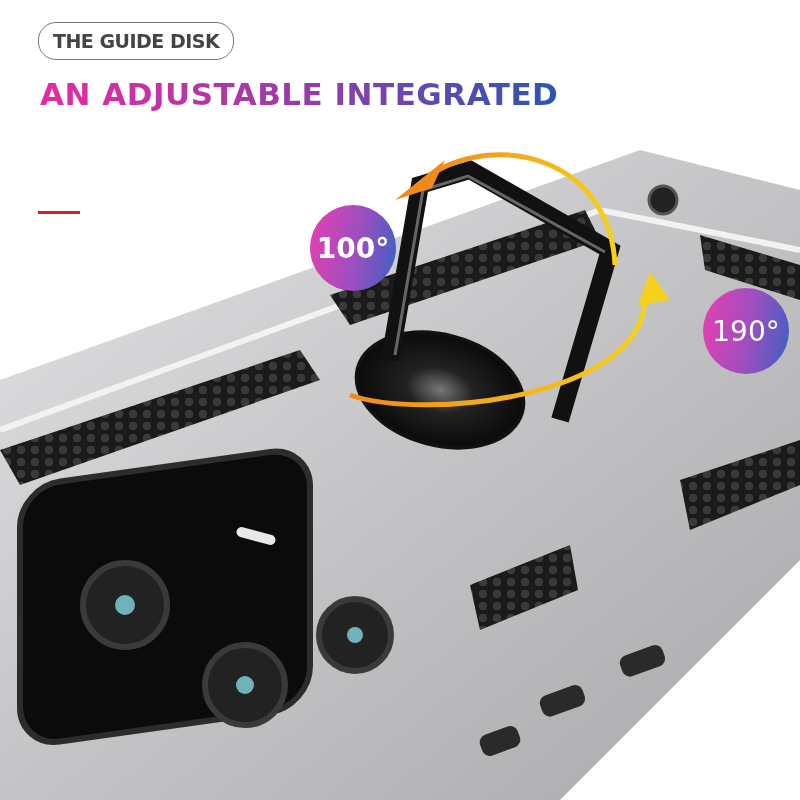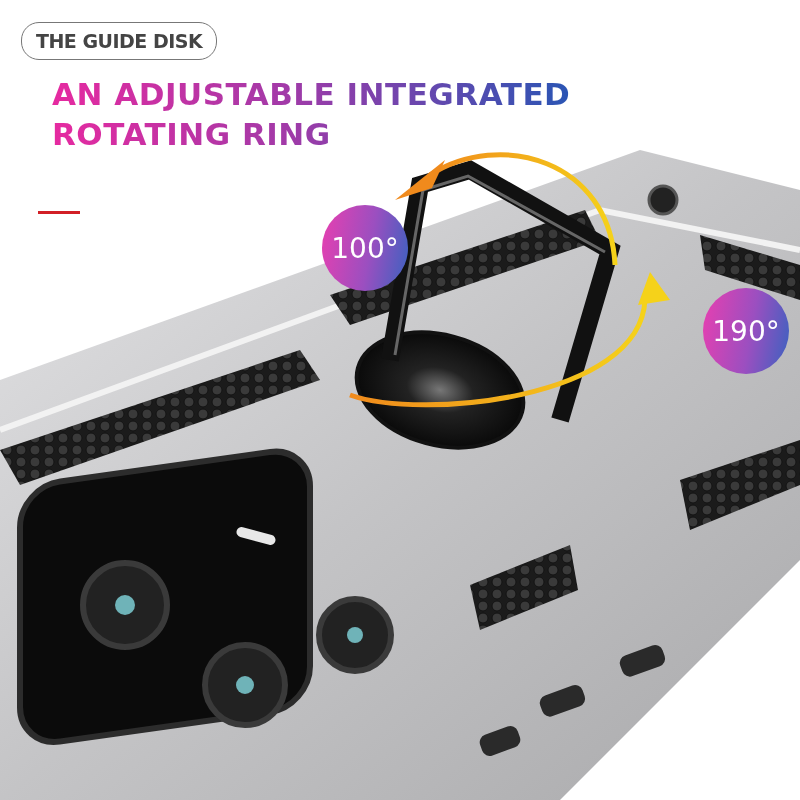"THE GUIDE DISK" .pill { left: 21px -> 38px }
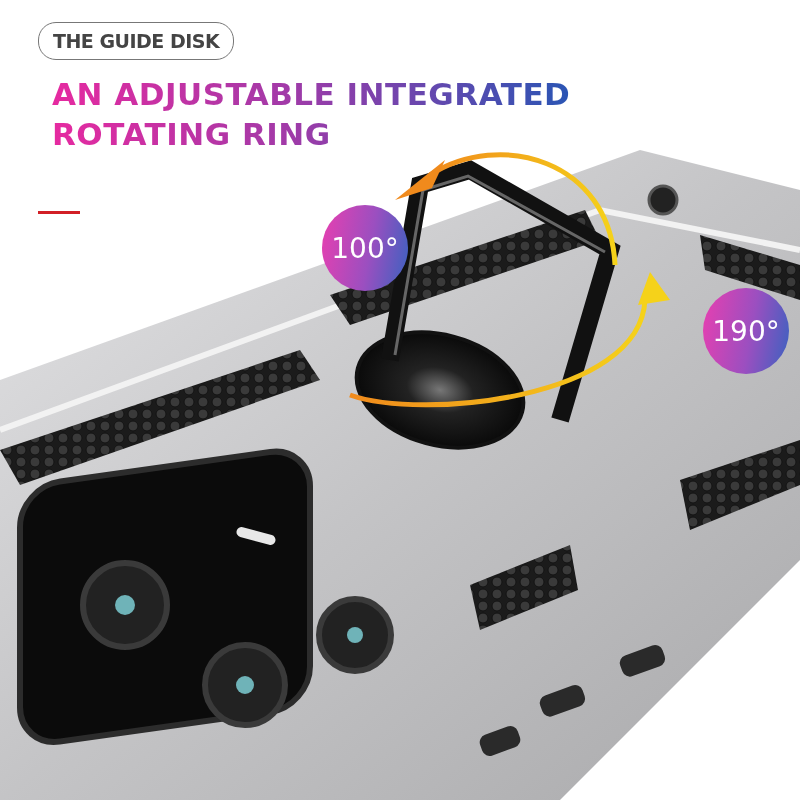"AN ADJUSTABLE INTEGRATED" .headline { left: 52px -> 40px }
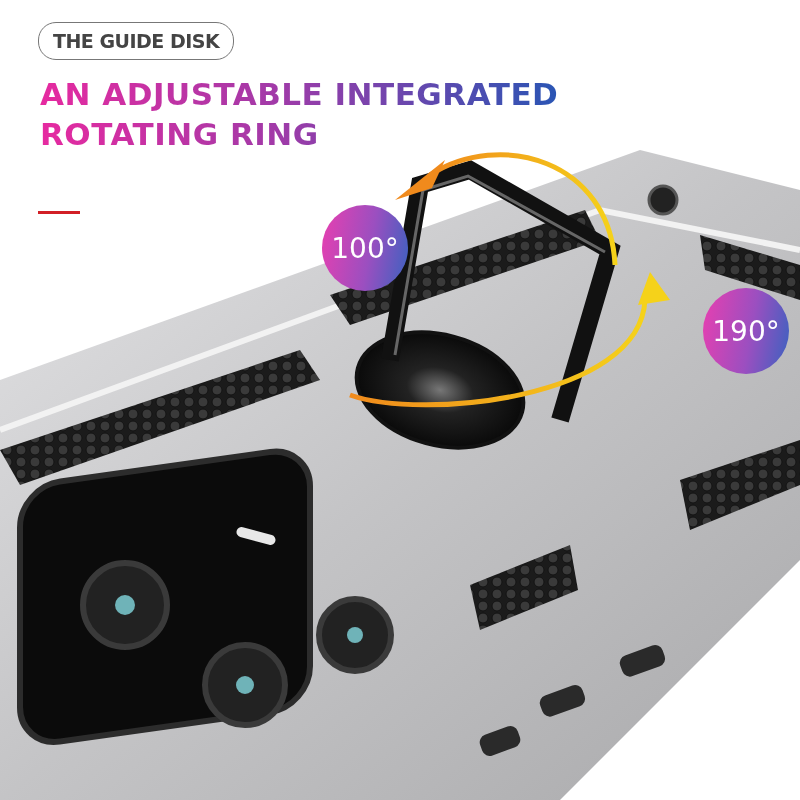"ROTATING RING" div { html: <div>ROTATING RING</div> -> none }
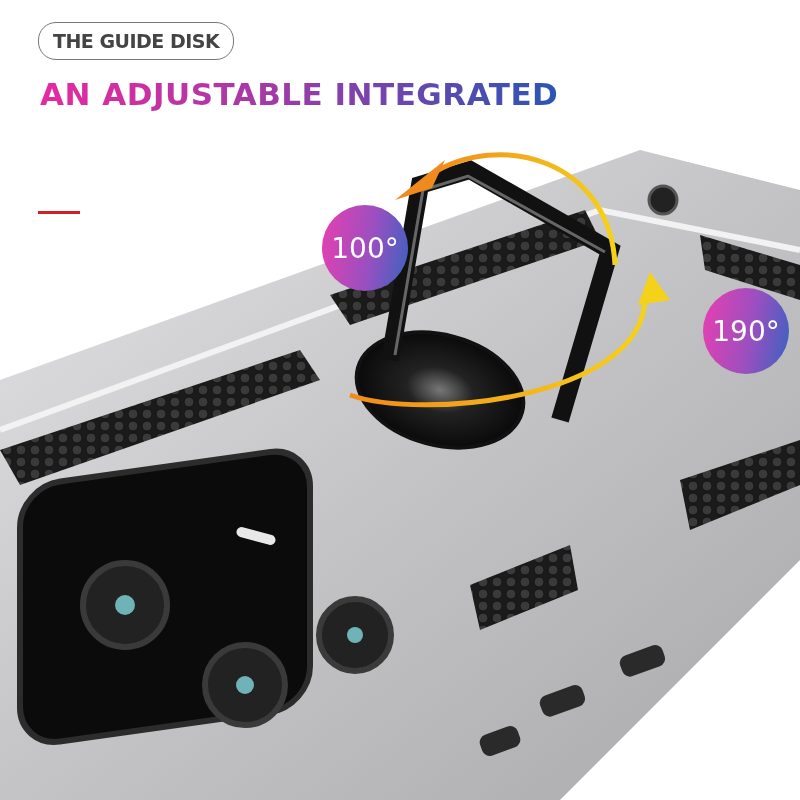"100°" div.badge { font-weight: none -> bold; left: 322px -> 310px }
